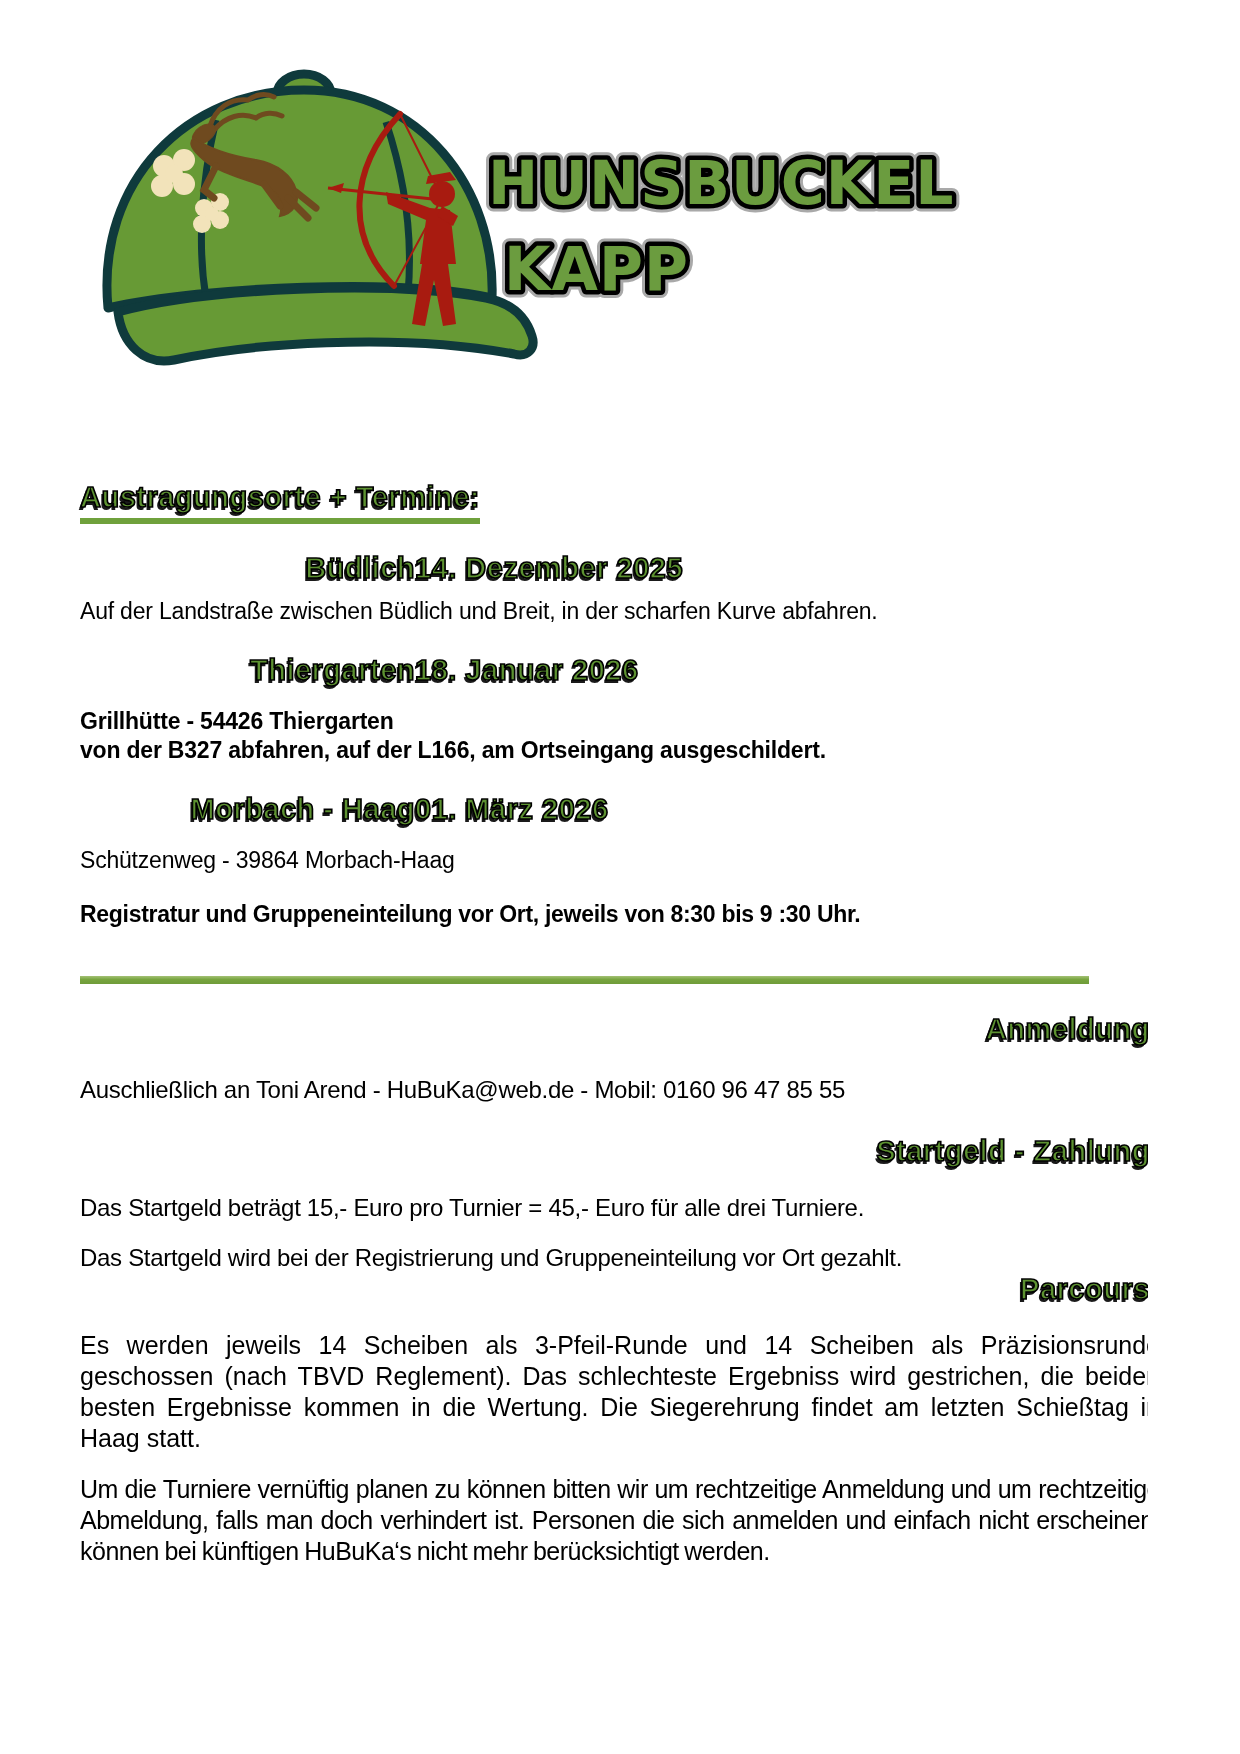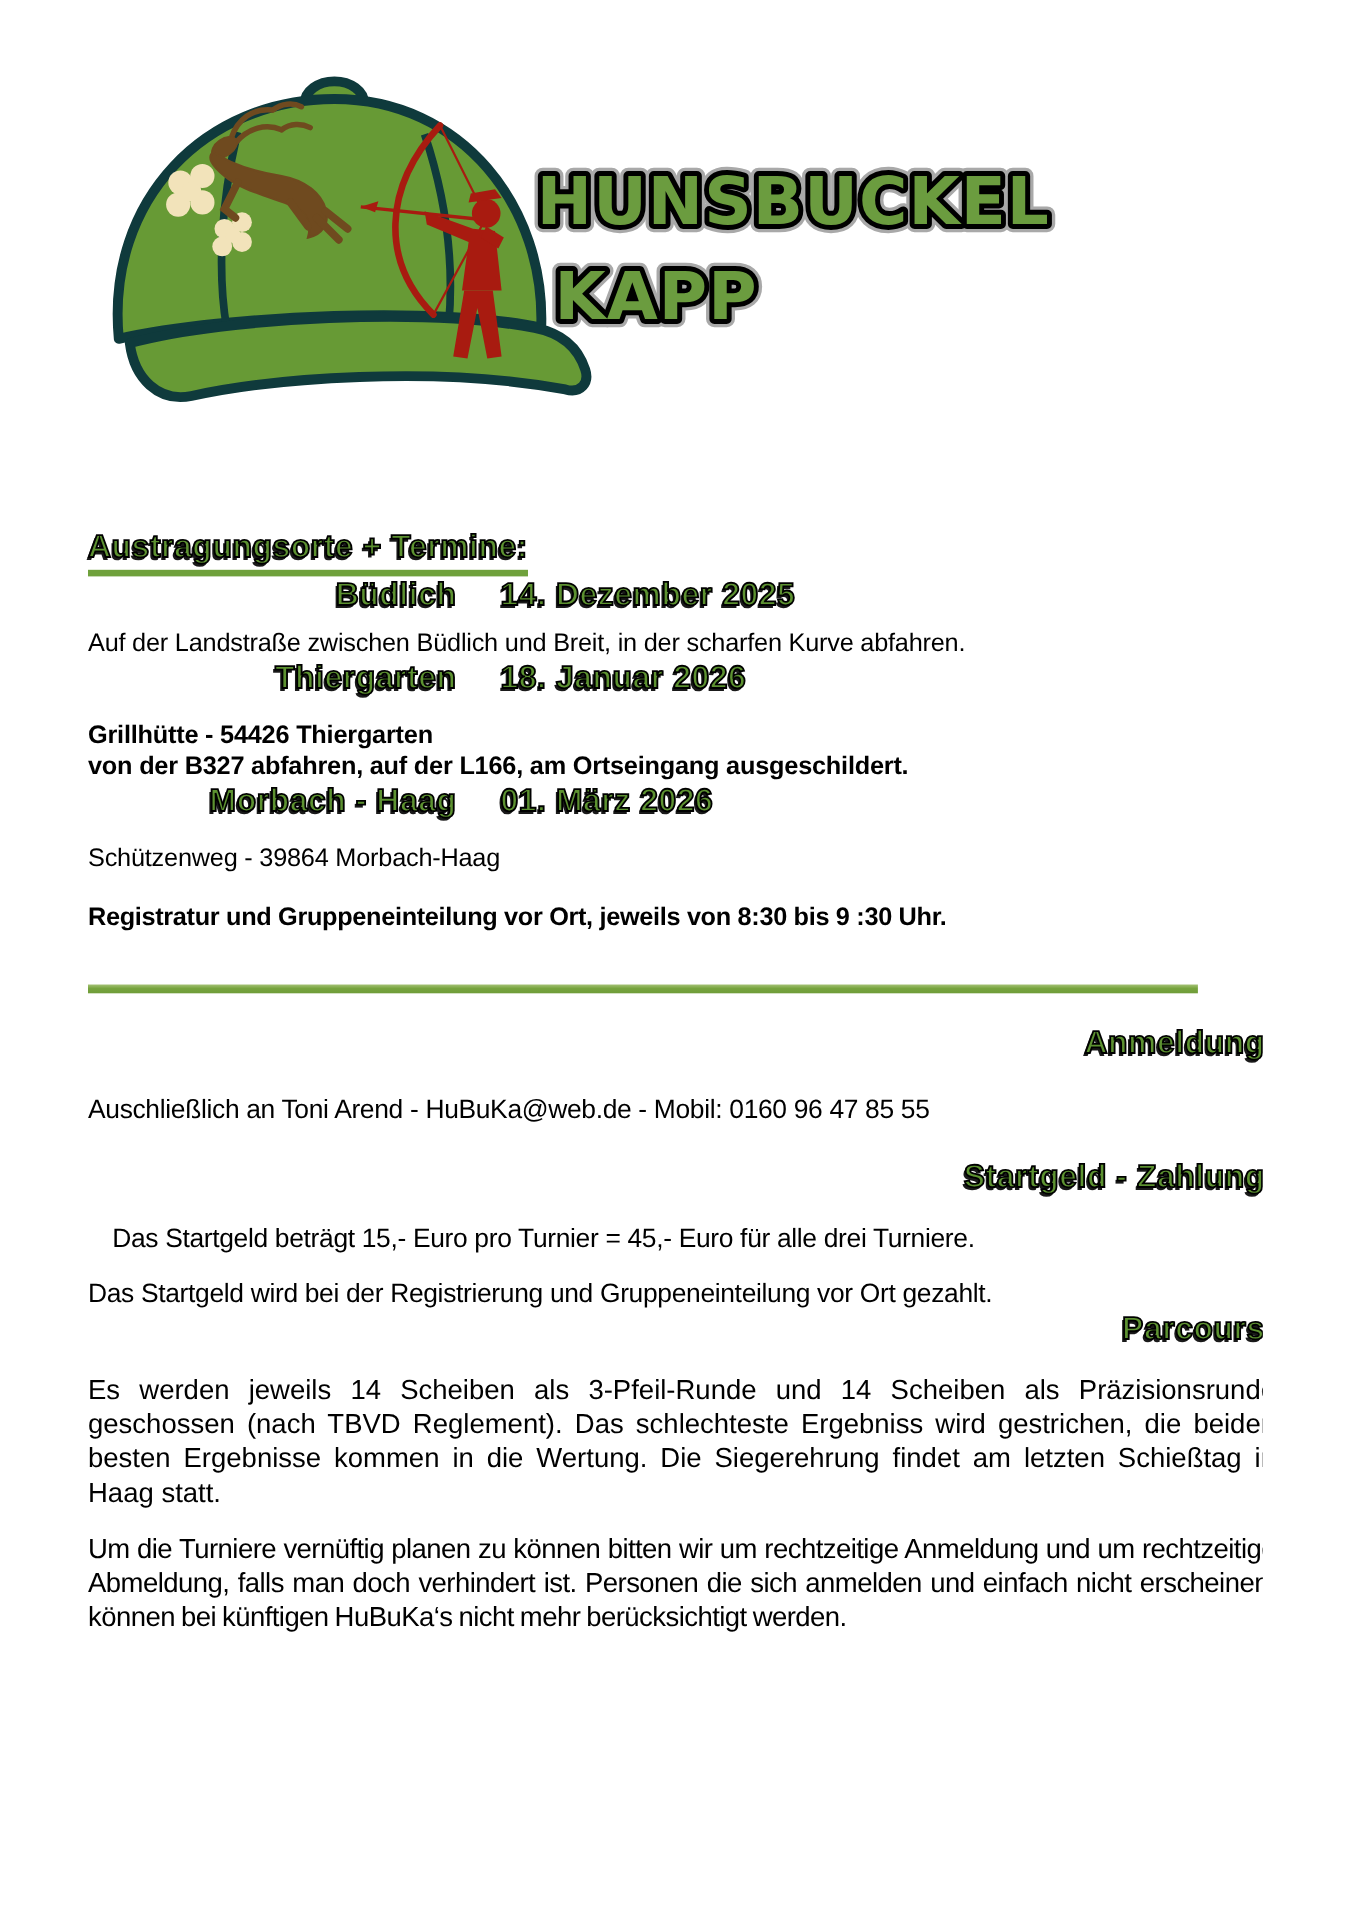"Büdlich" .event-row { gap: 40px -> none; margin-top: none -> 27px }
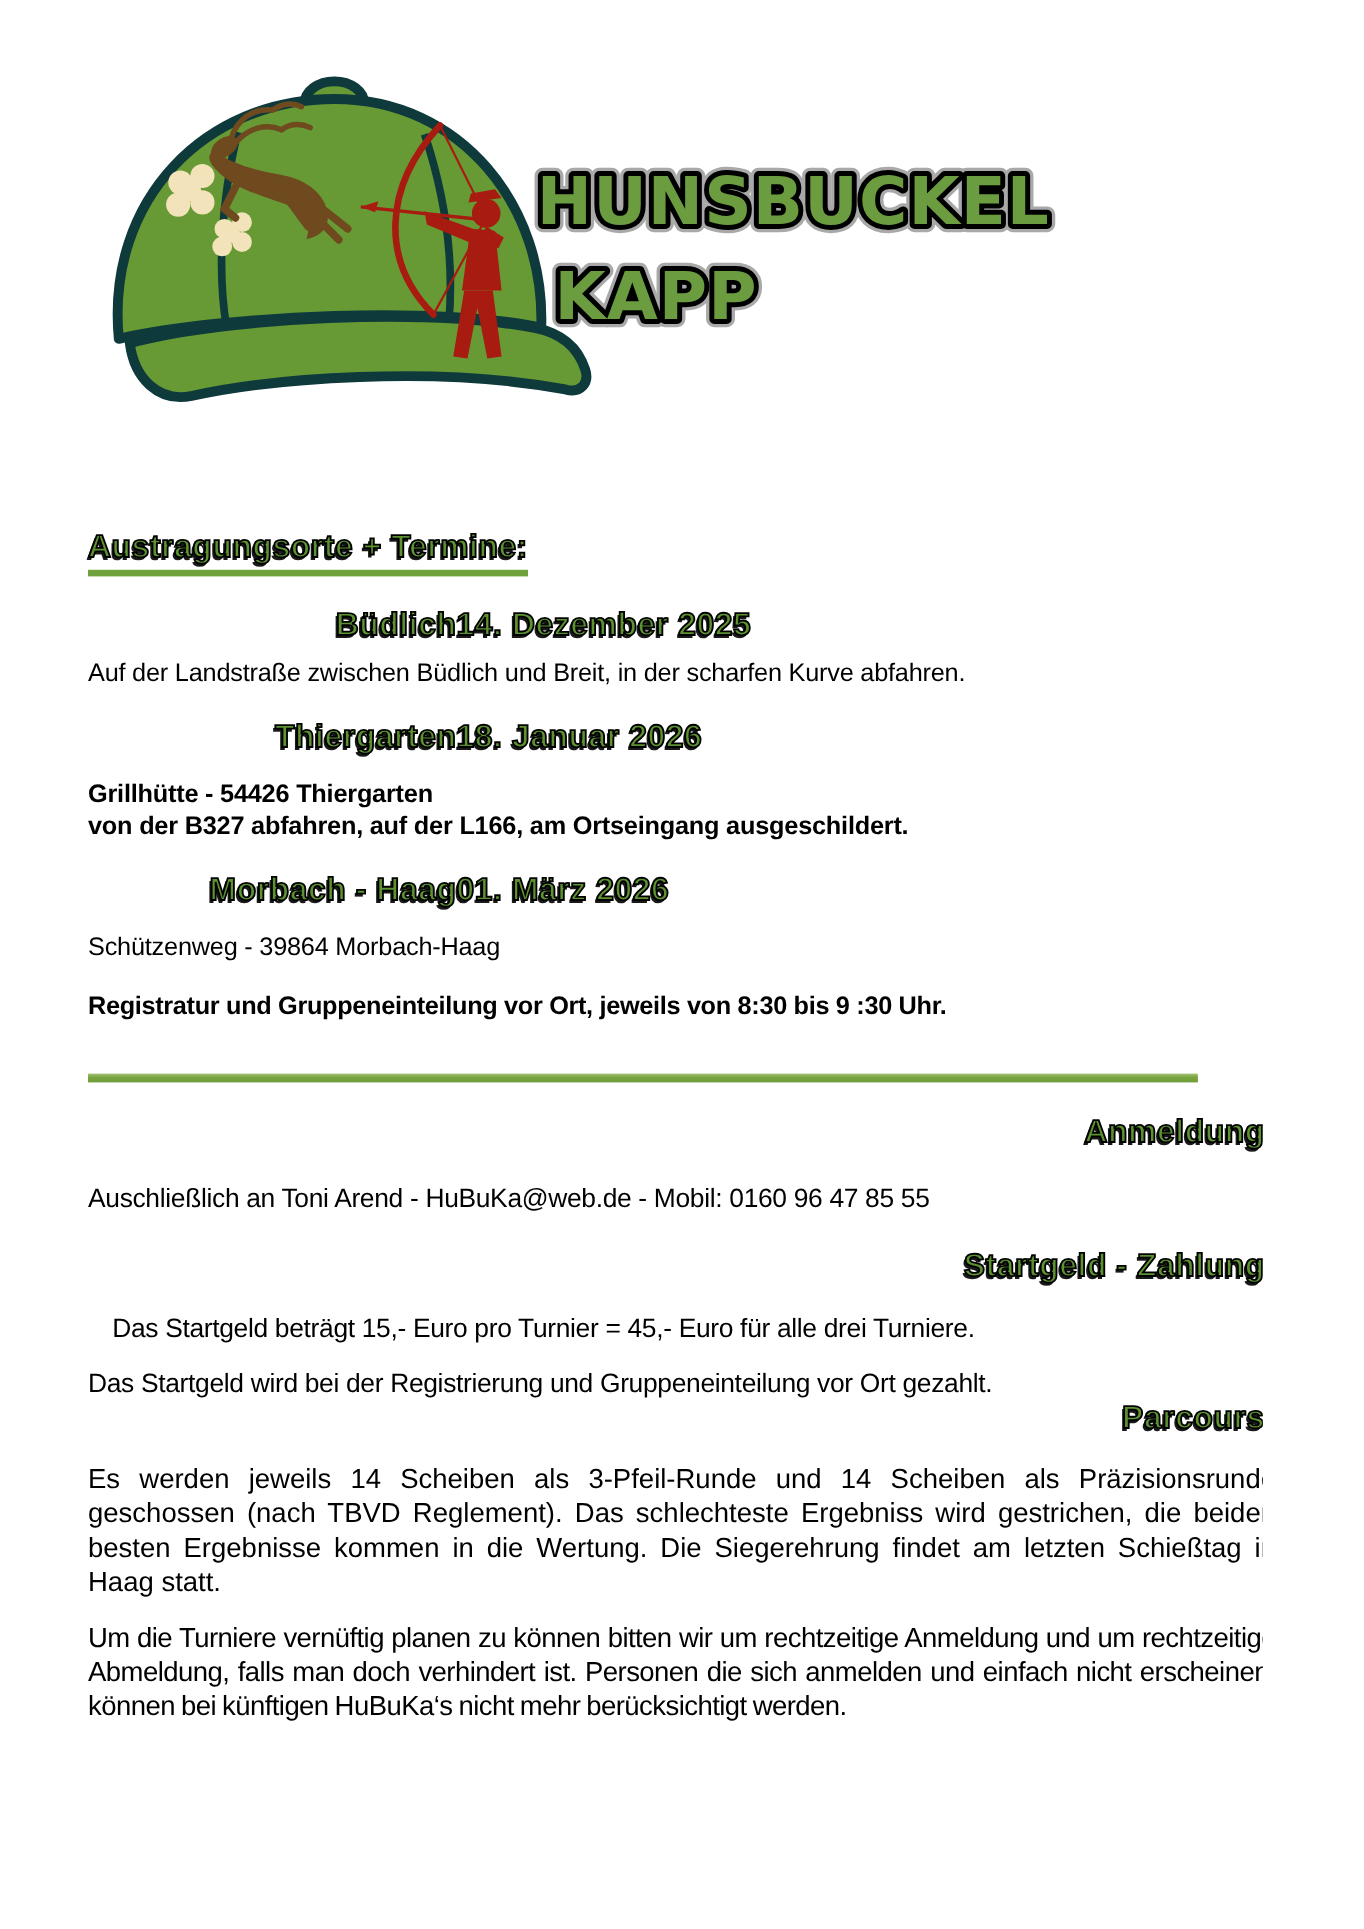"Das Startgeld beträgt 15,- Euro" .sg1 { margin-left: 22px -> none }
